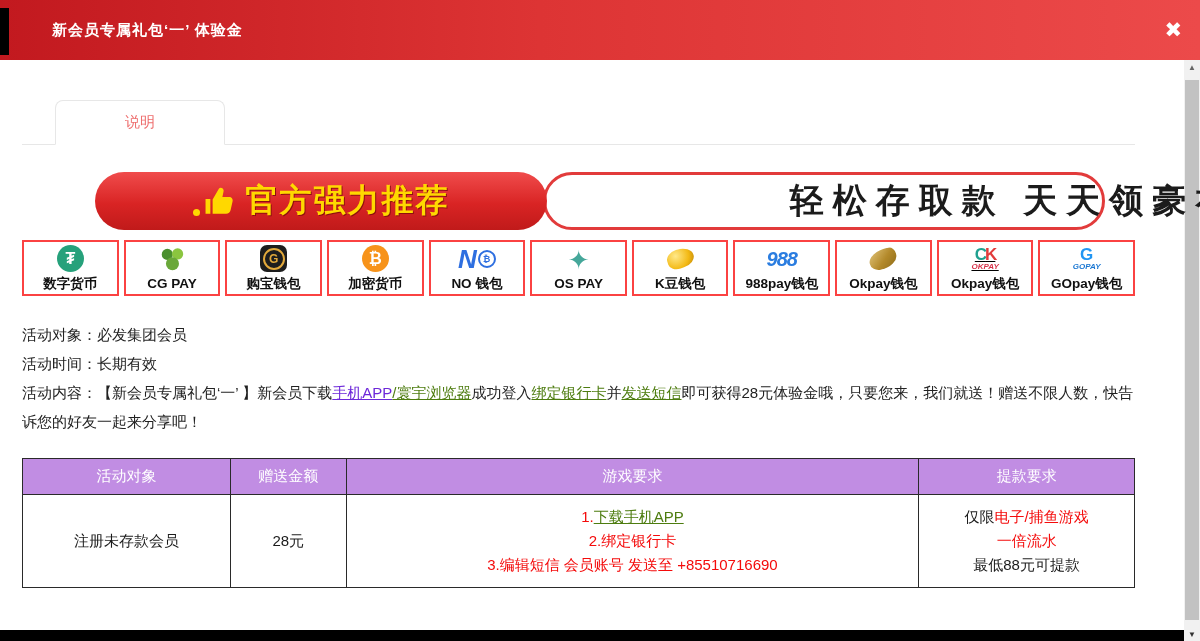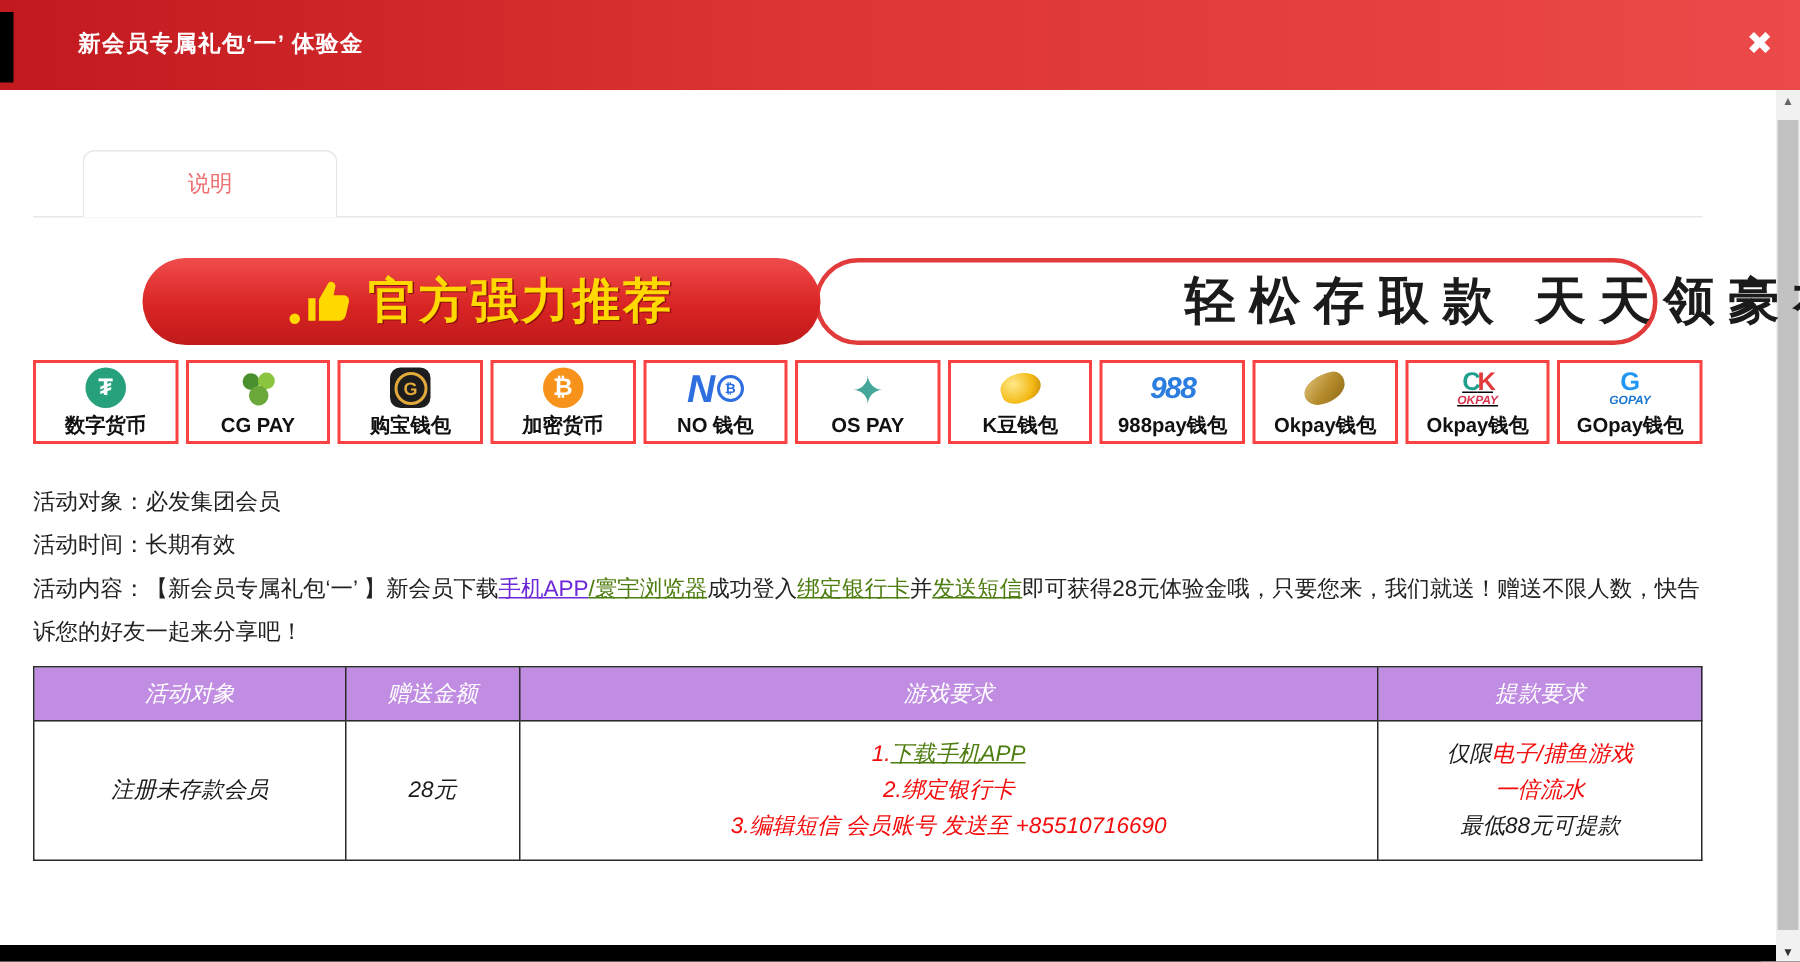"活动对象" table.promo { font-style: italic -> none; margin-top: 8px -> 22px }
